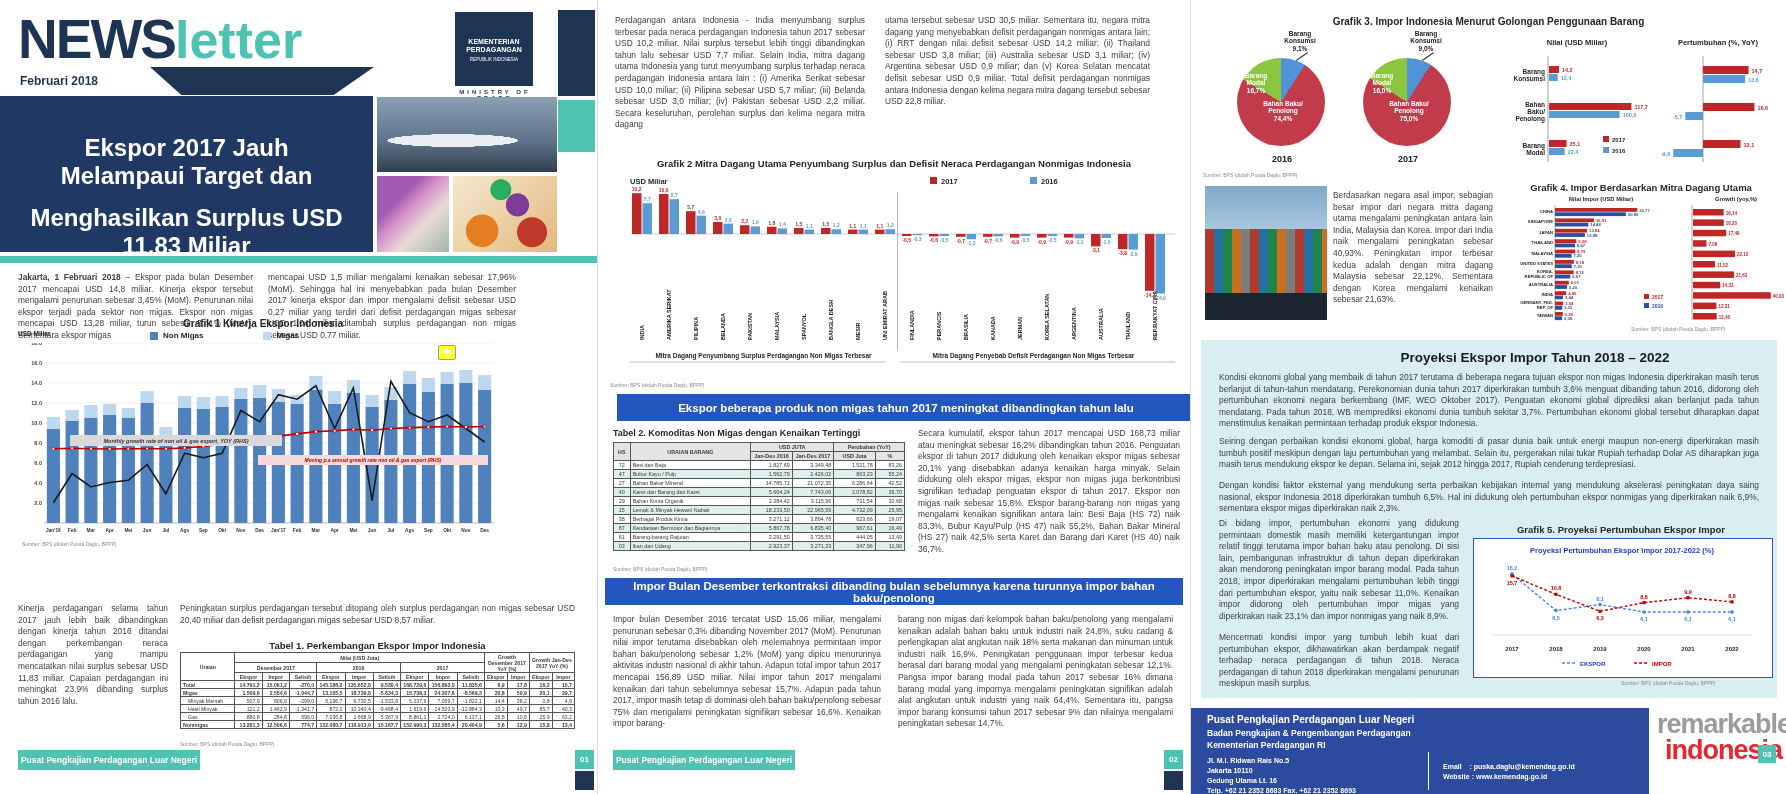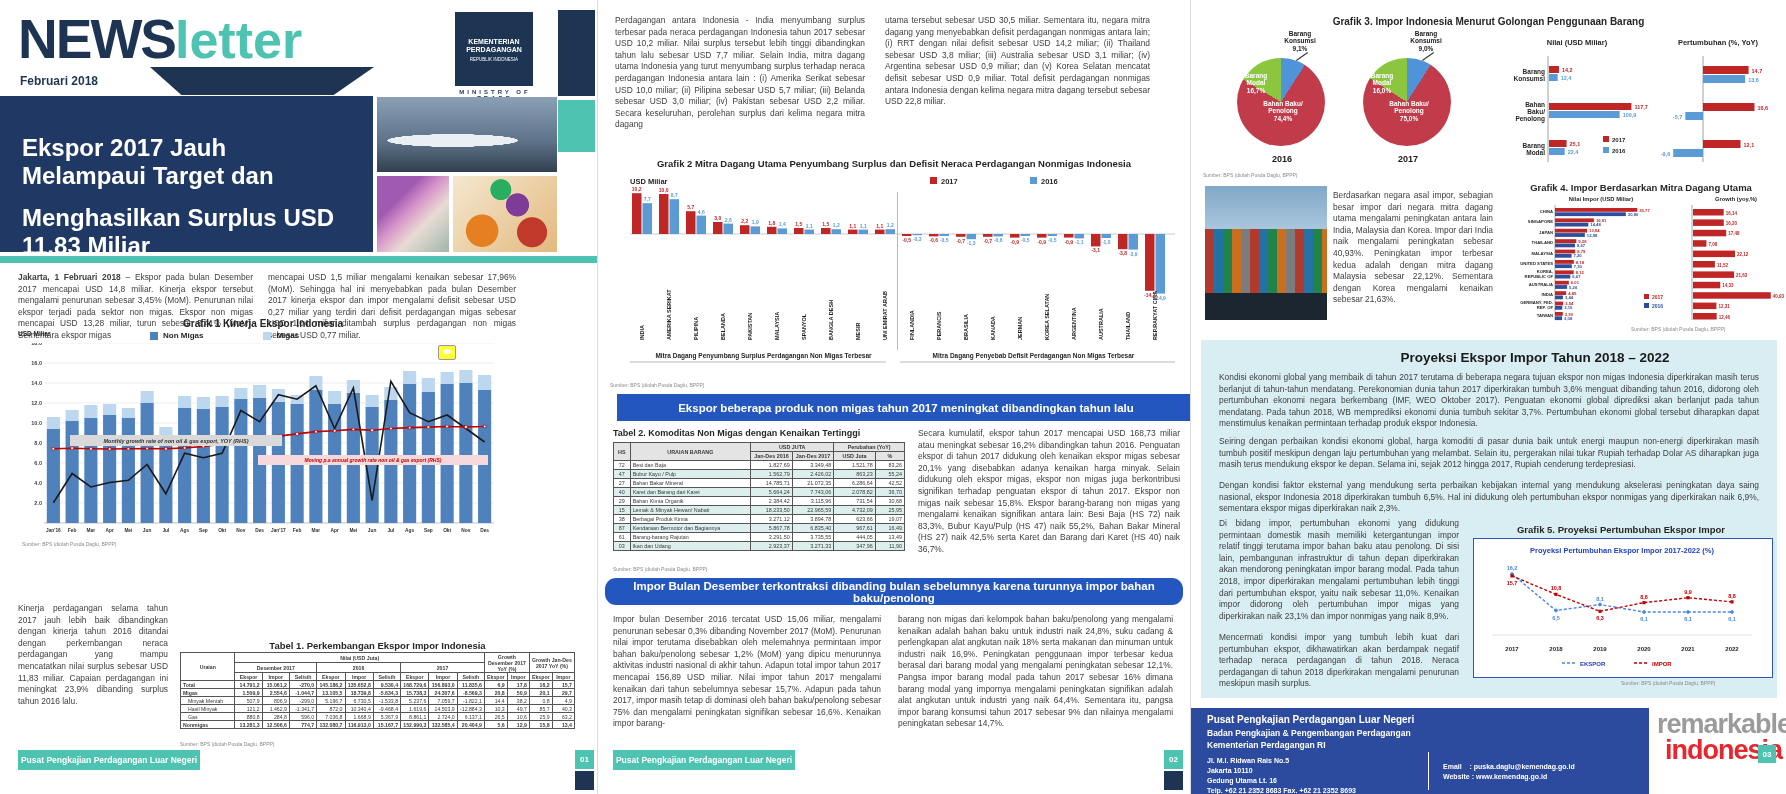"Ekspor 2017 Jauh Melampaui Target" .headline div { text-align: none -> center }
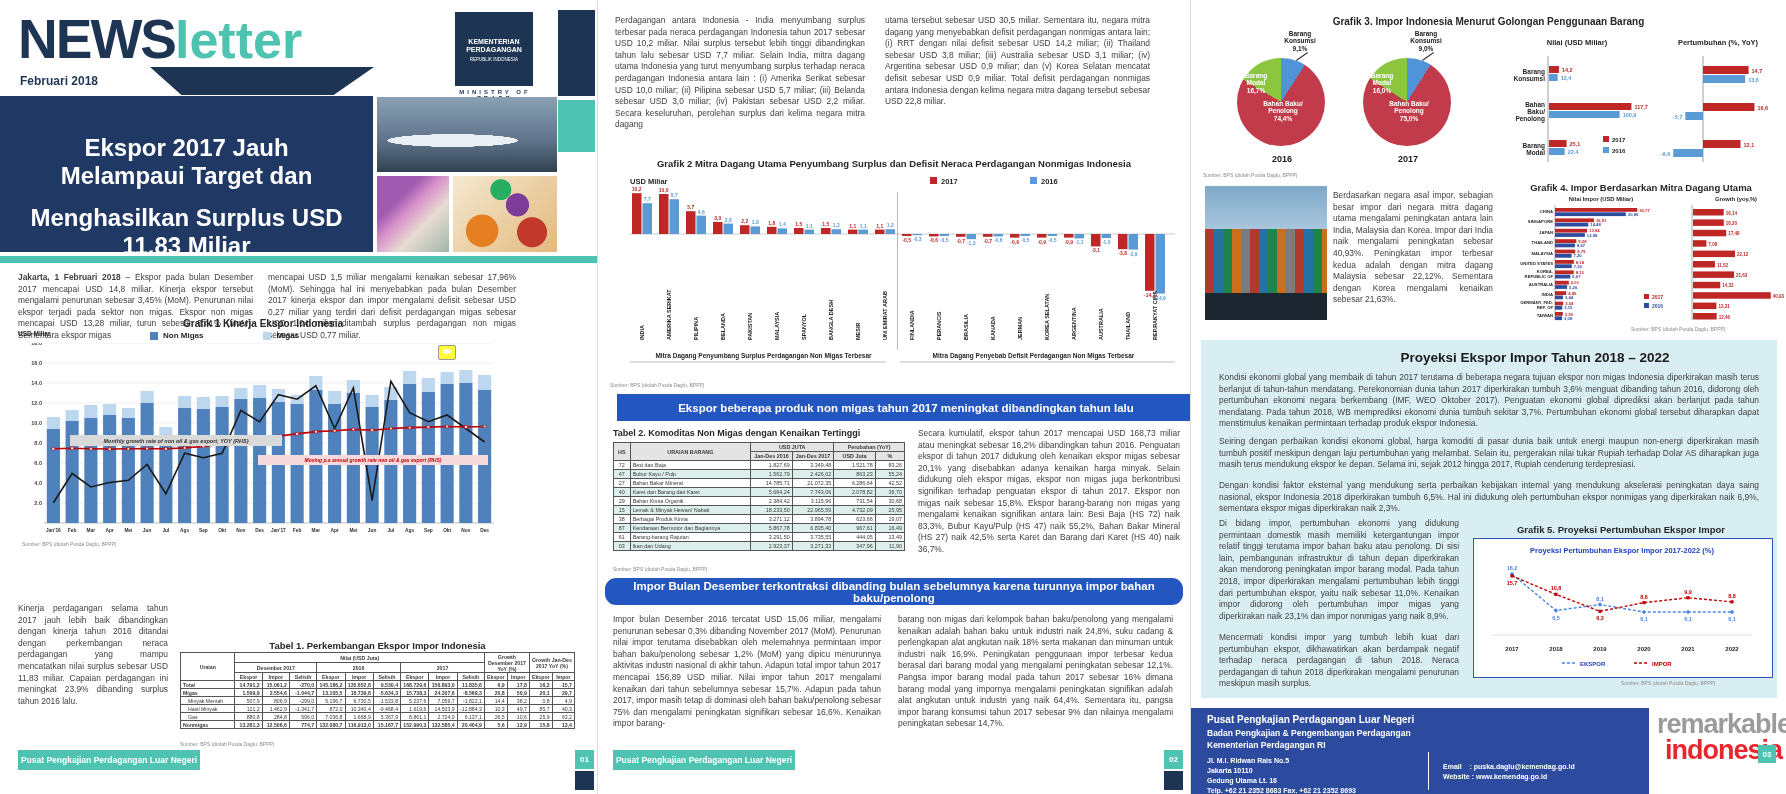"Impor Bulan Desember terkontraksi" div.abs { border-radius: 11px -> none }
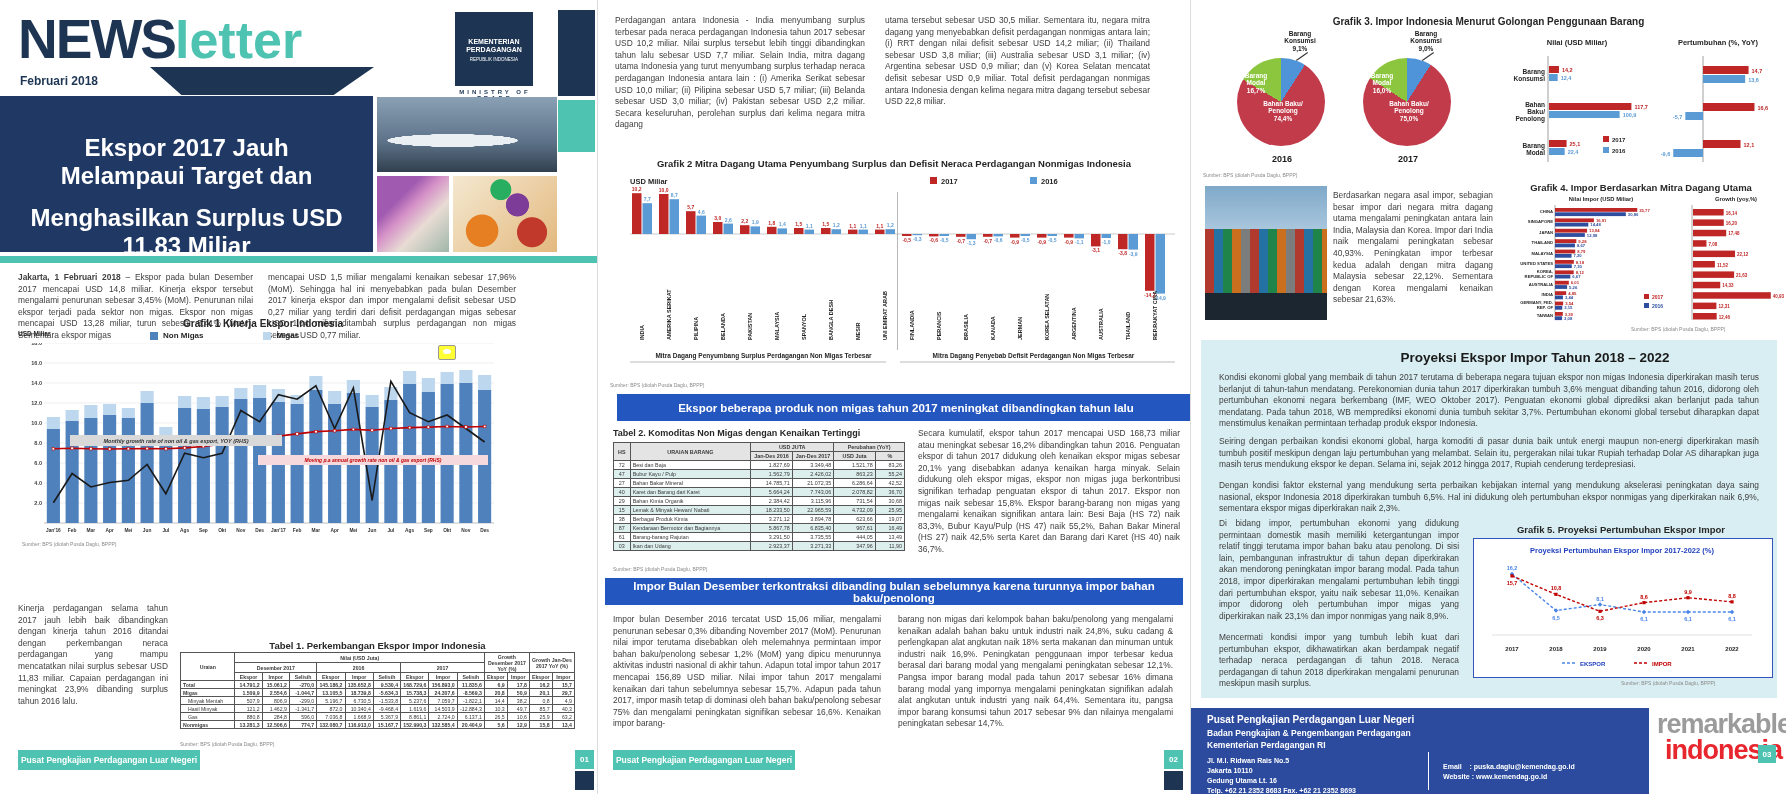"Peningkatan surplus perdagangan tersebut" div.abs { html: none -> <div>Peningkatan surplus perdagangan tersebut ditopang oleh surplus perdagangan non migas sebesar USD 20,40 miliar dan defisit perdagangan migas sebesar USD 8,57 miliar.</div> }
